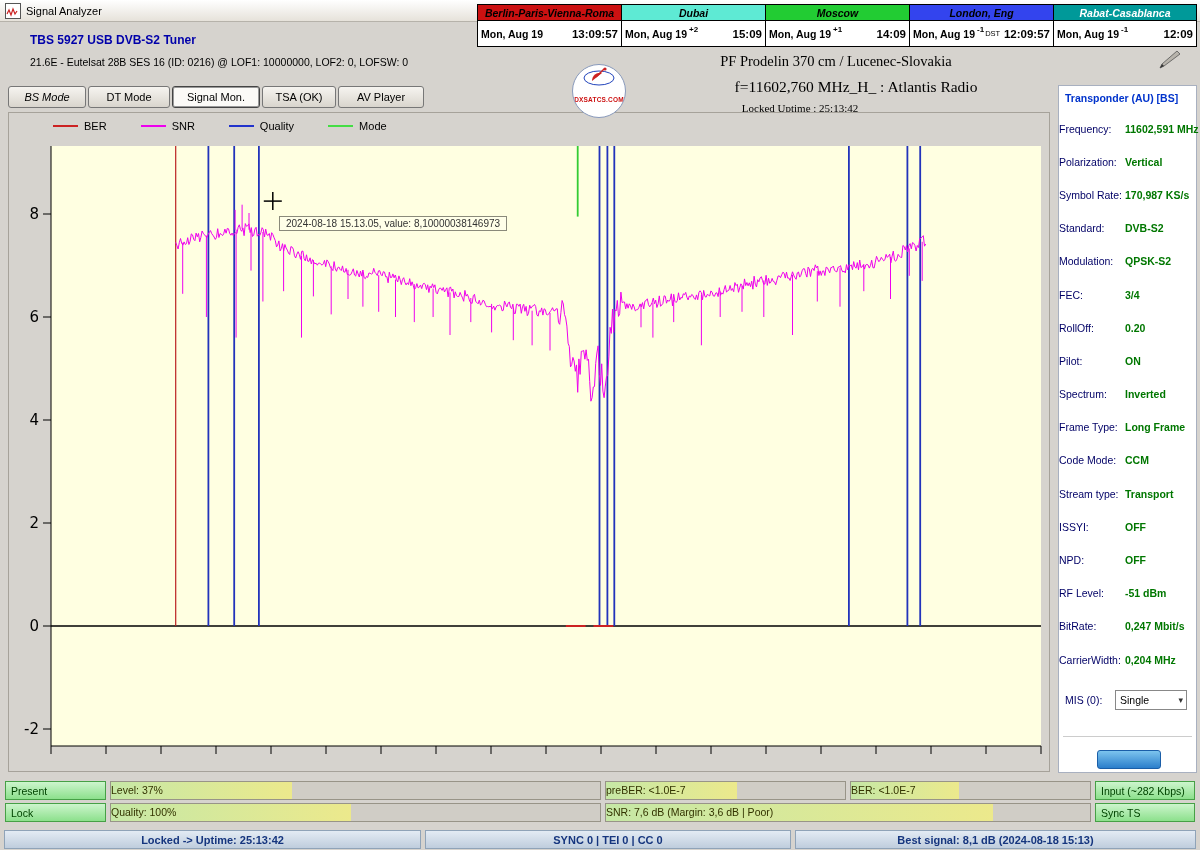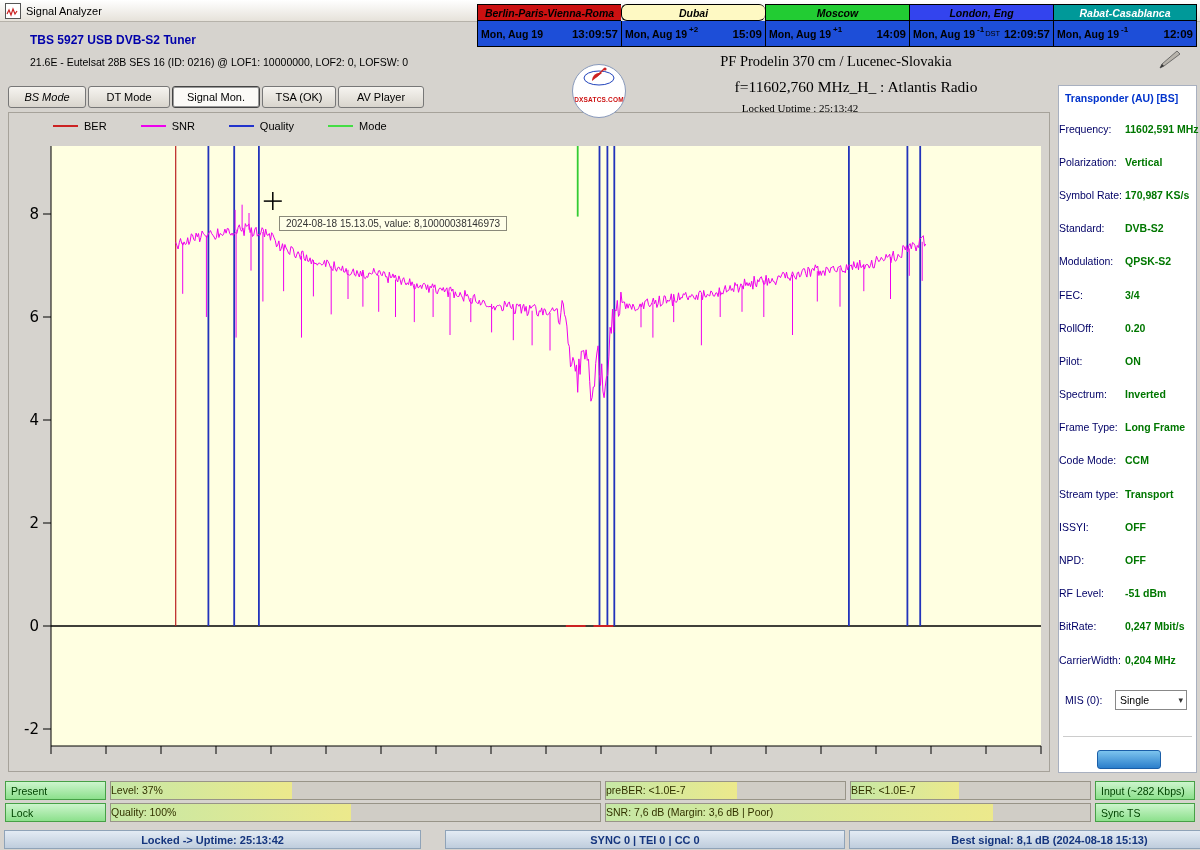"Dubai" div.clock-head { background: #fef9c3 -> #5eead4; border-radius: 6px -> none }
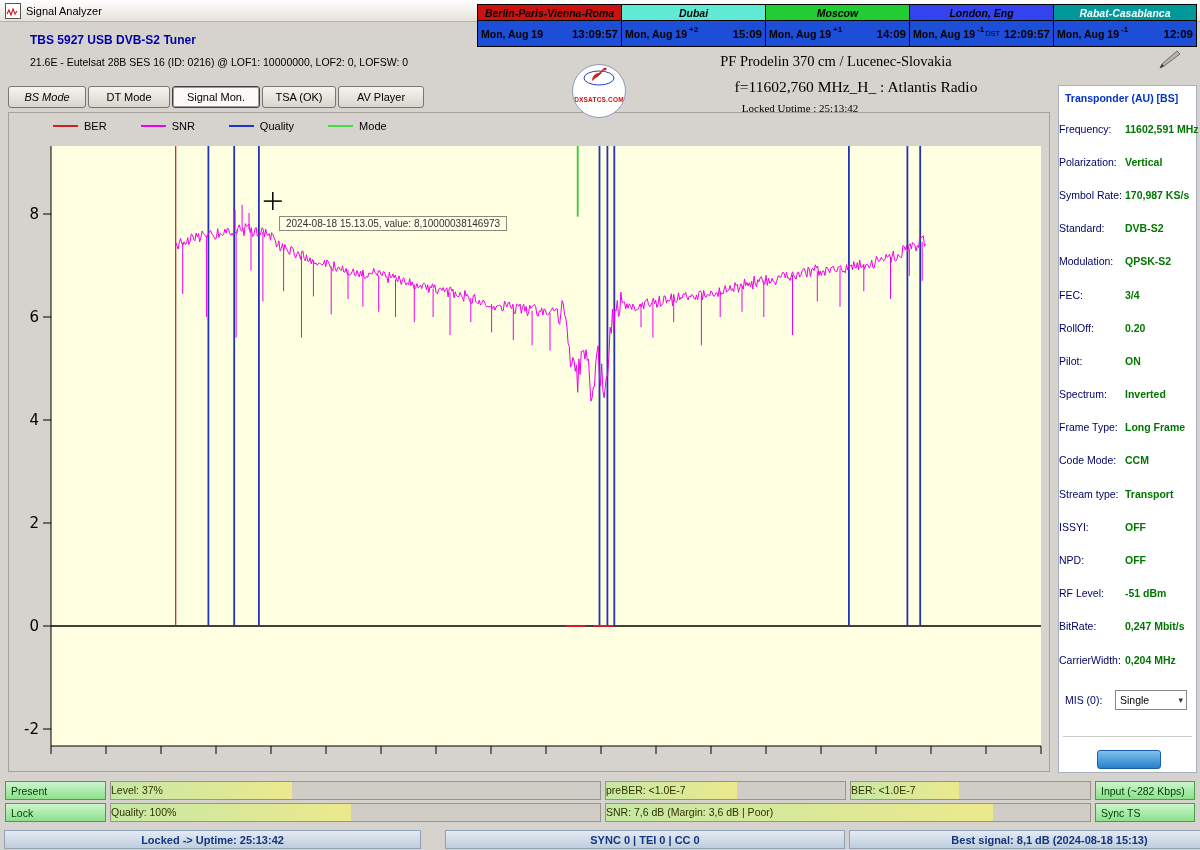"Mon, Aug 19" .clock-time { background: #1d4ed8 -> #ffffff }
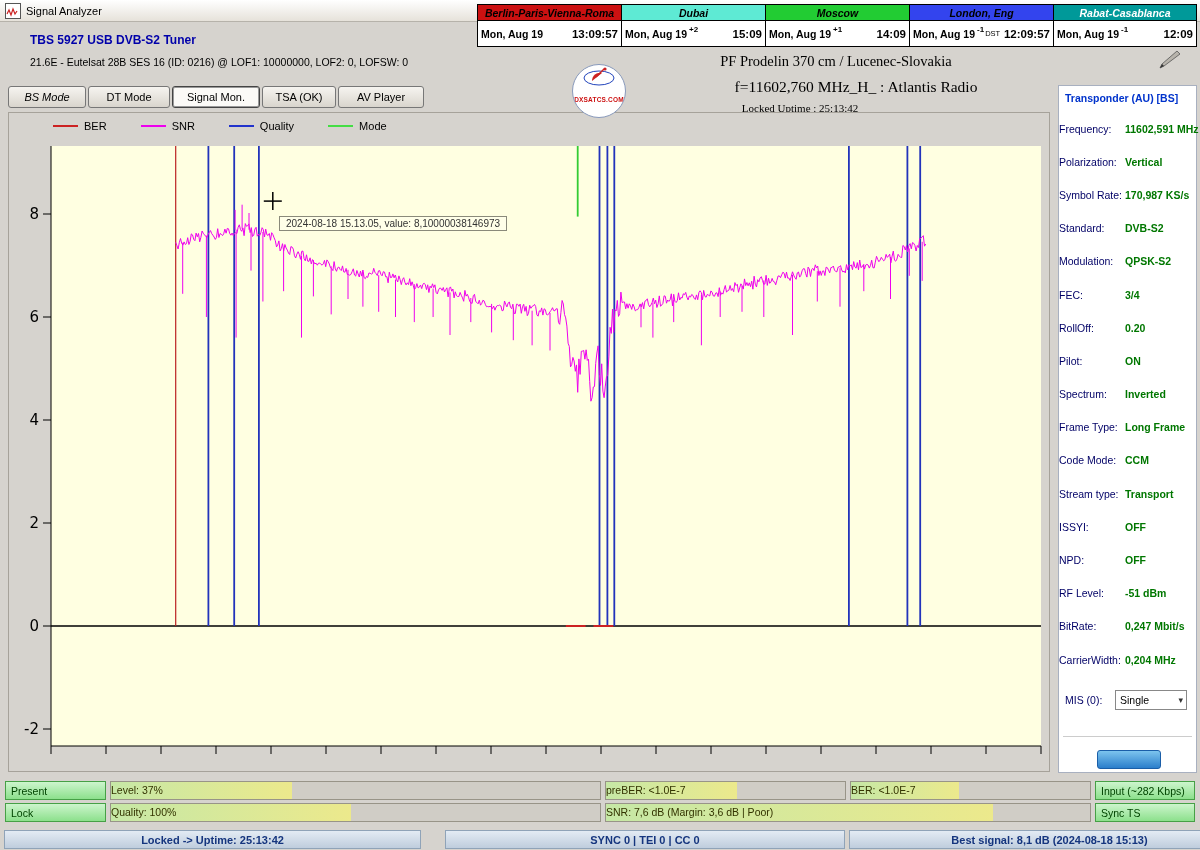"SYNC 0 | TEI 0" .fseg.f2 { margin-left: 20px -> none; width: 400px -> 366px }
